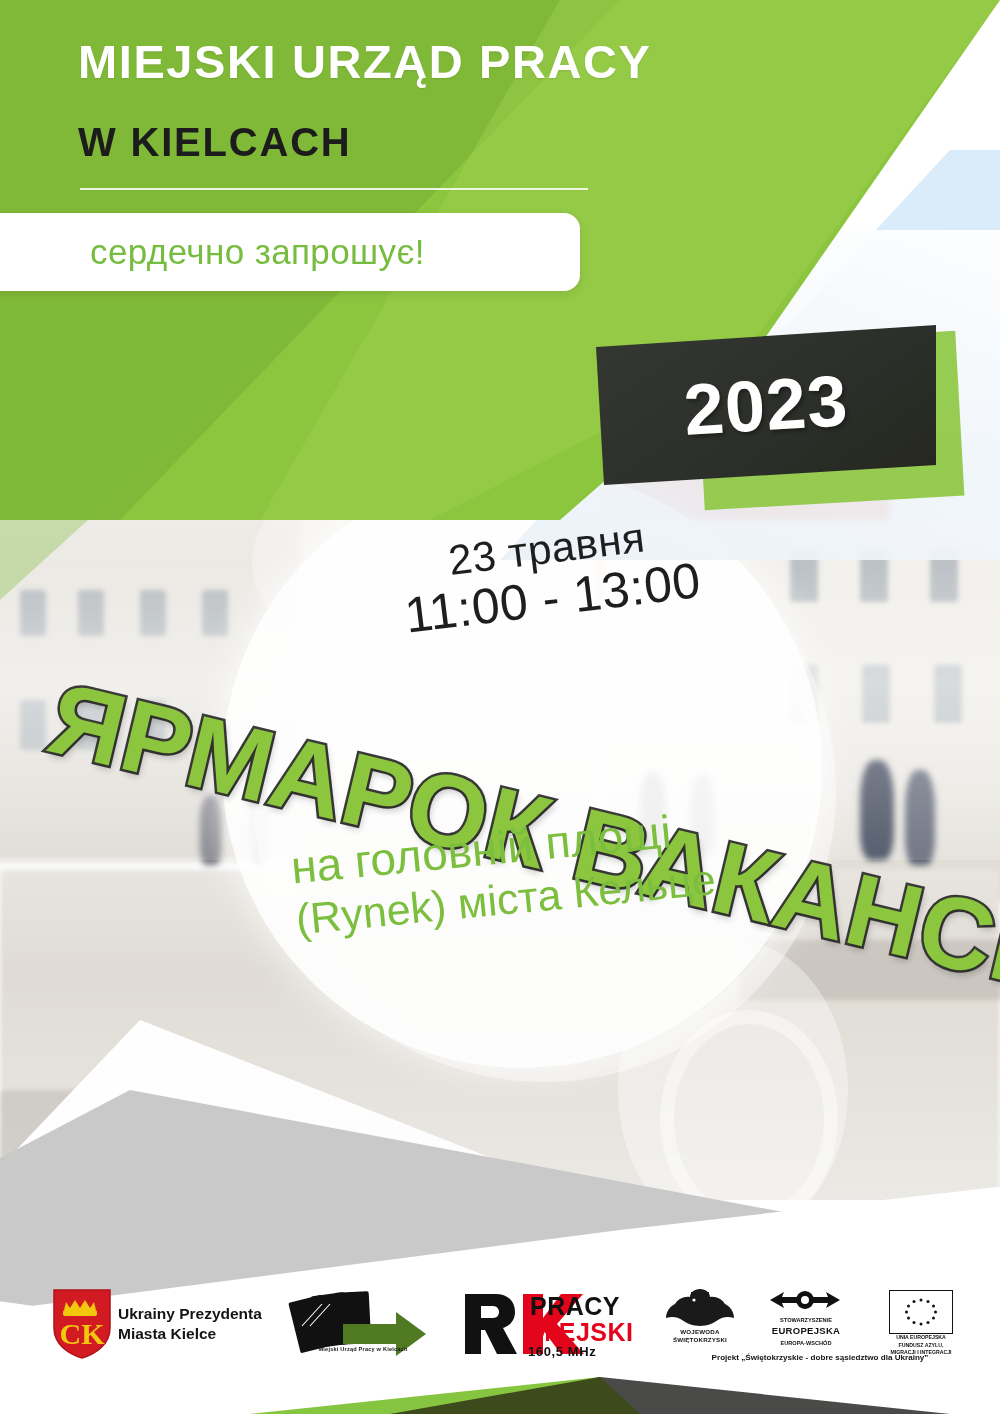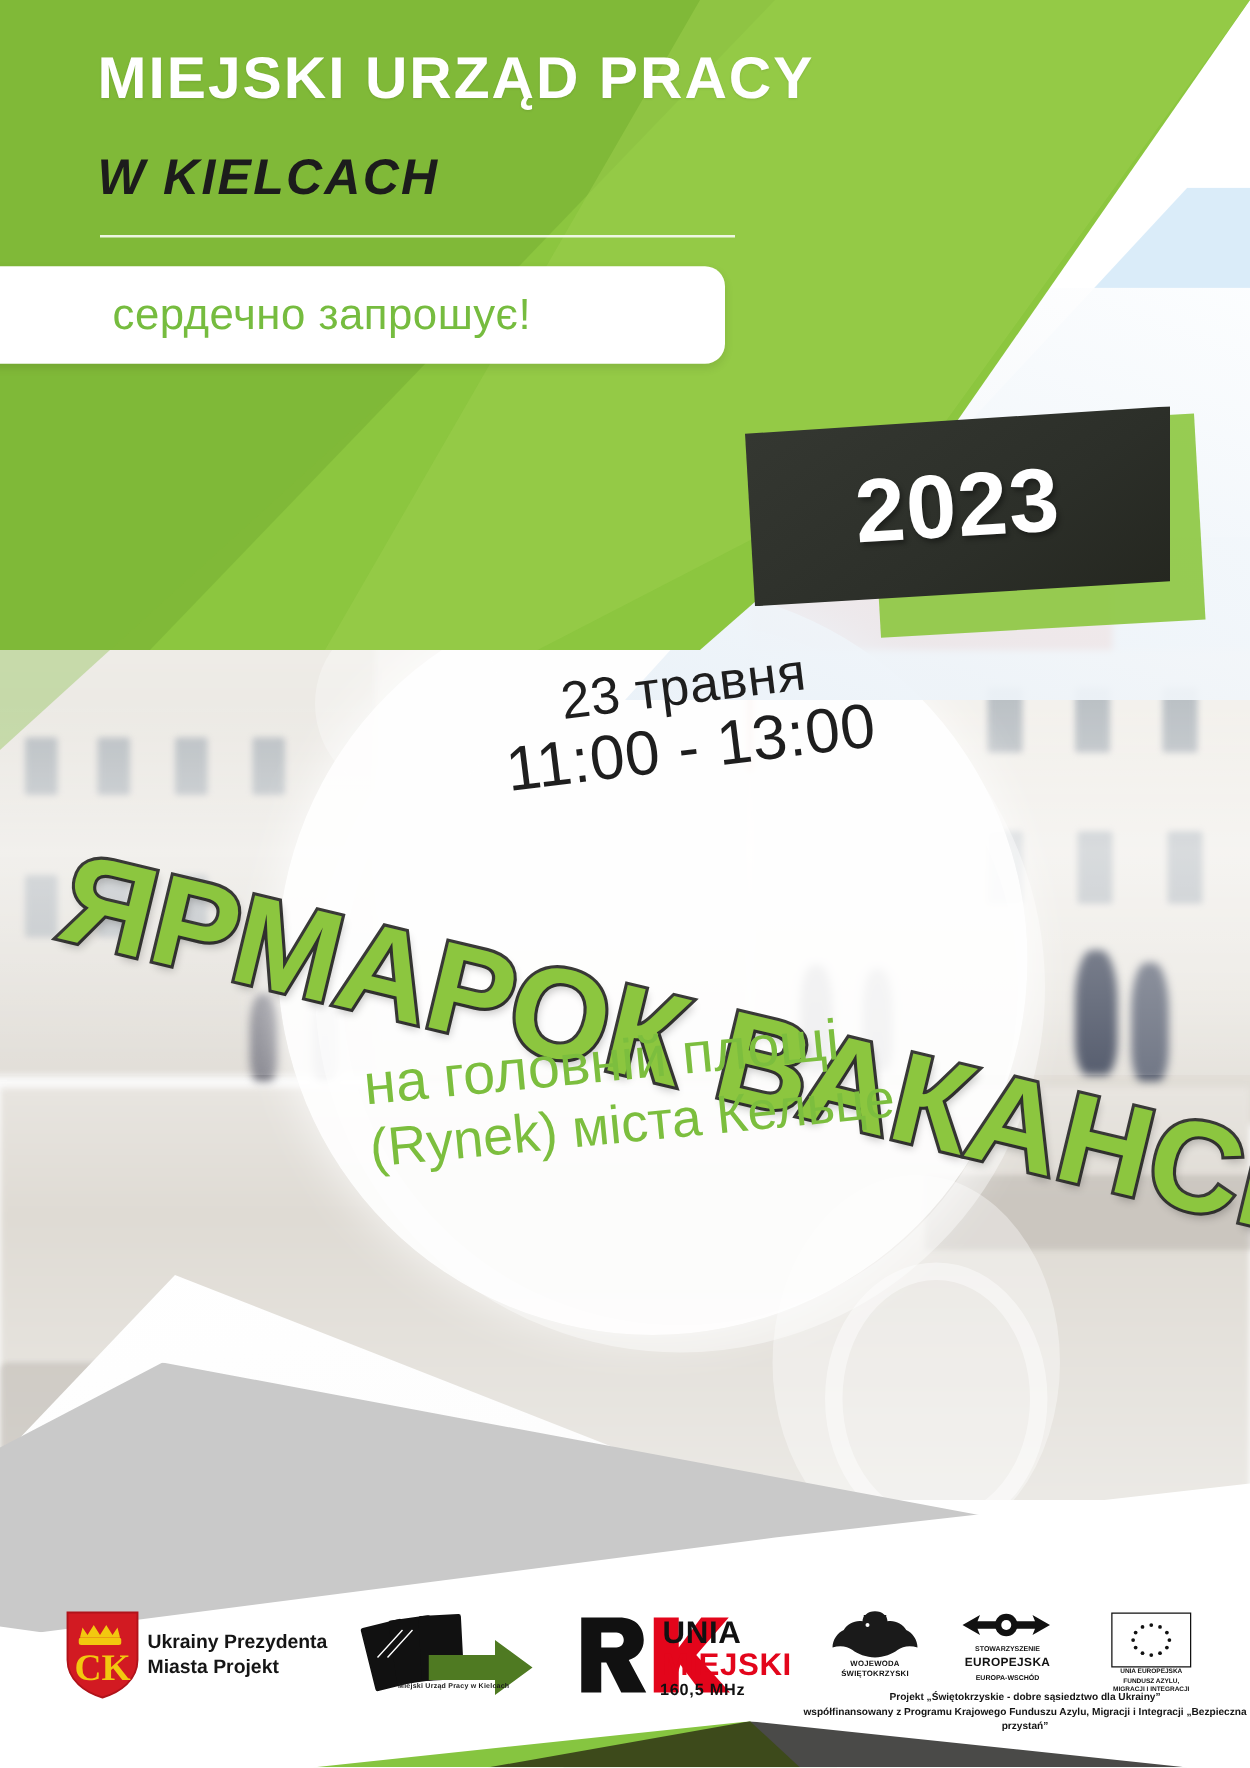"W KIELCACH" .h2 { font-style: italic -> none }
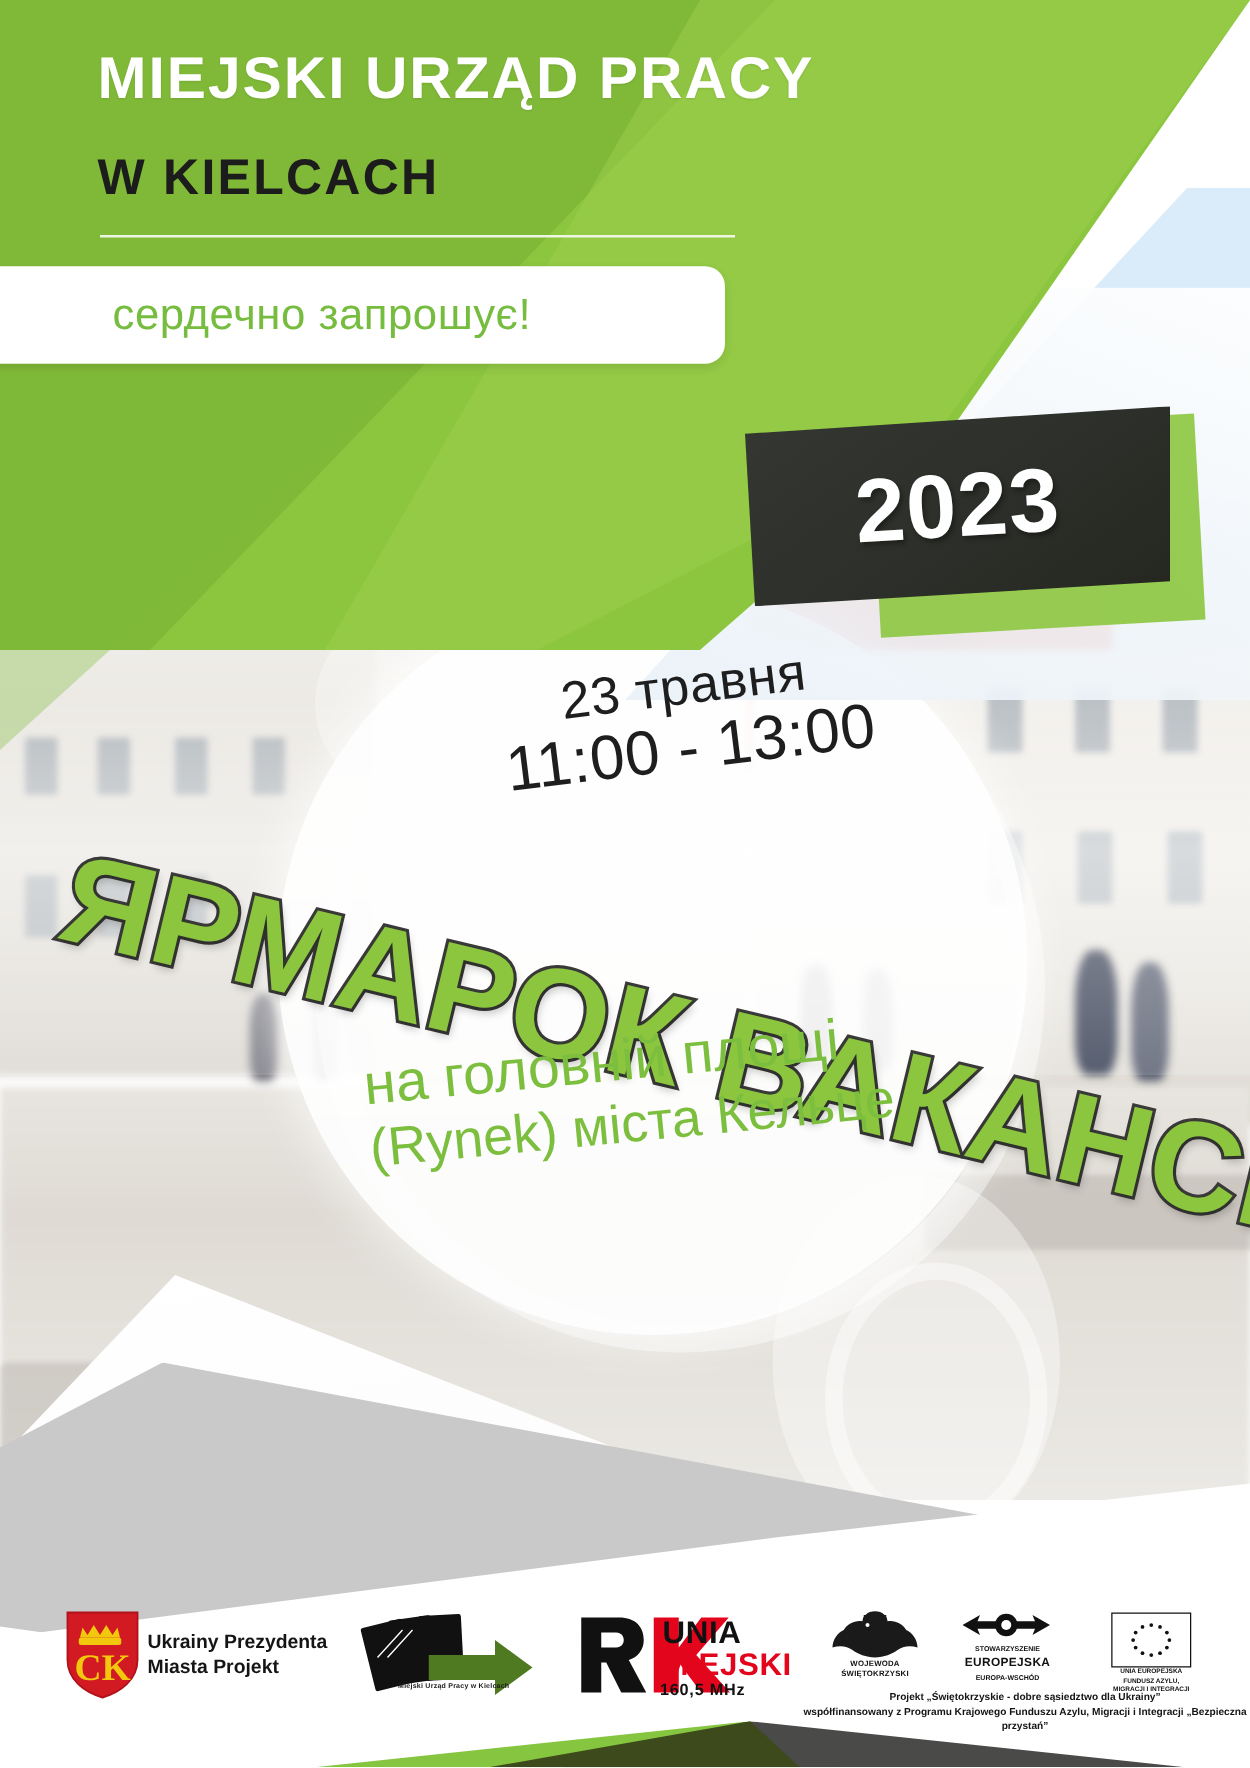"UNIA" div.rk-radio { text: UNIA -> PRACY }
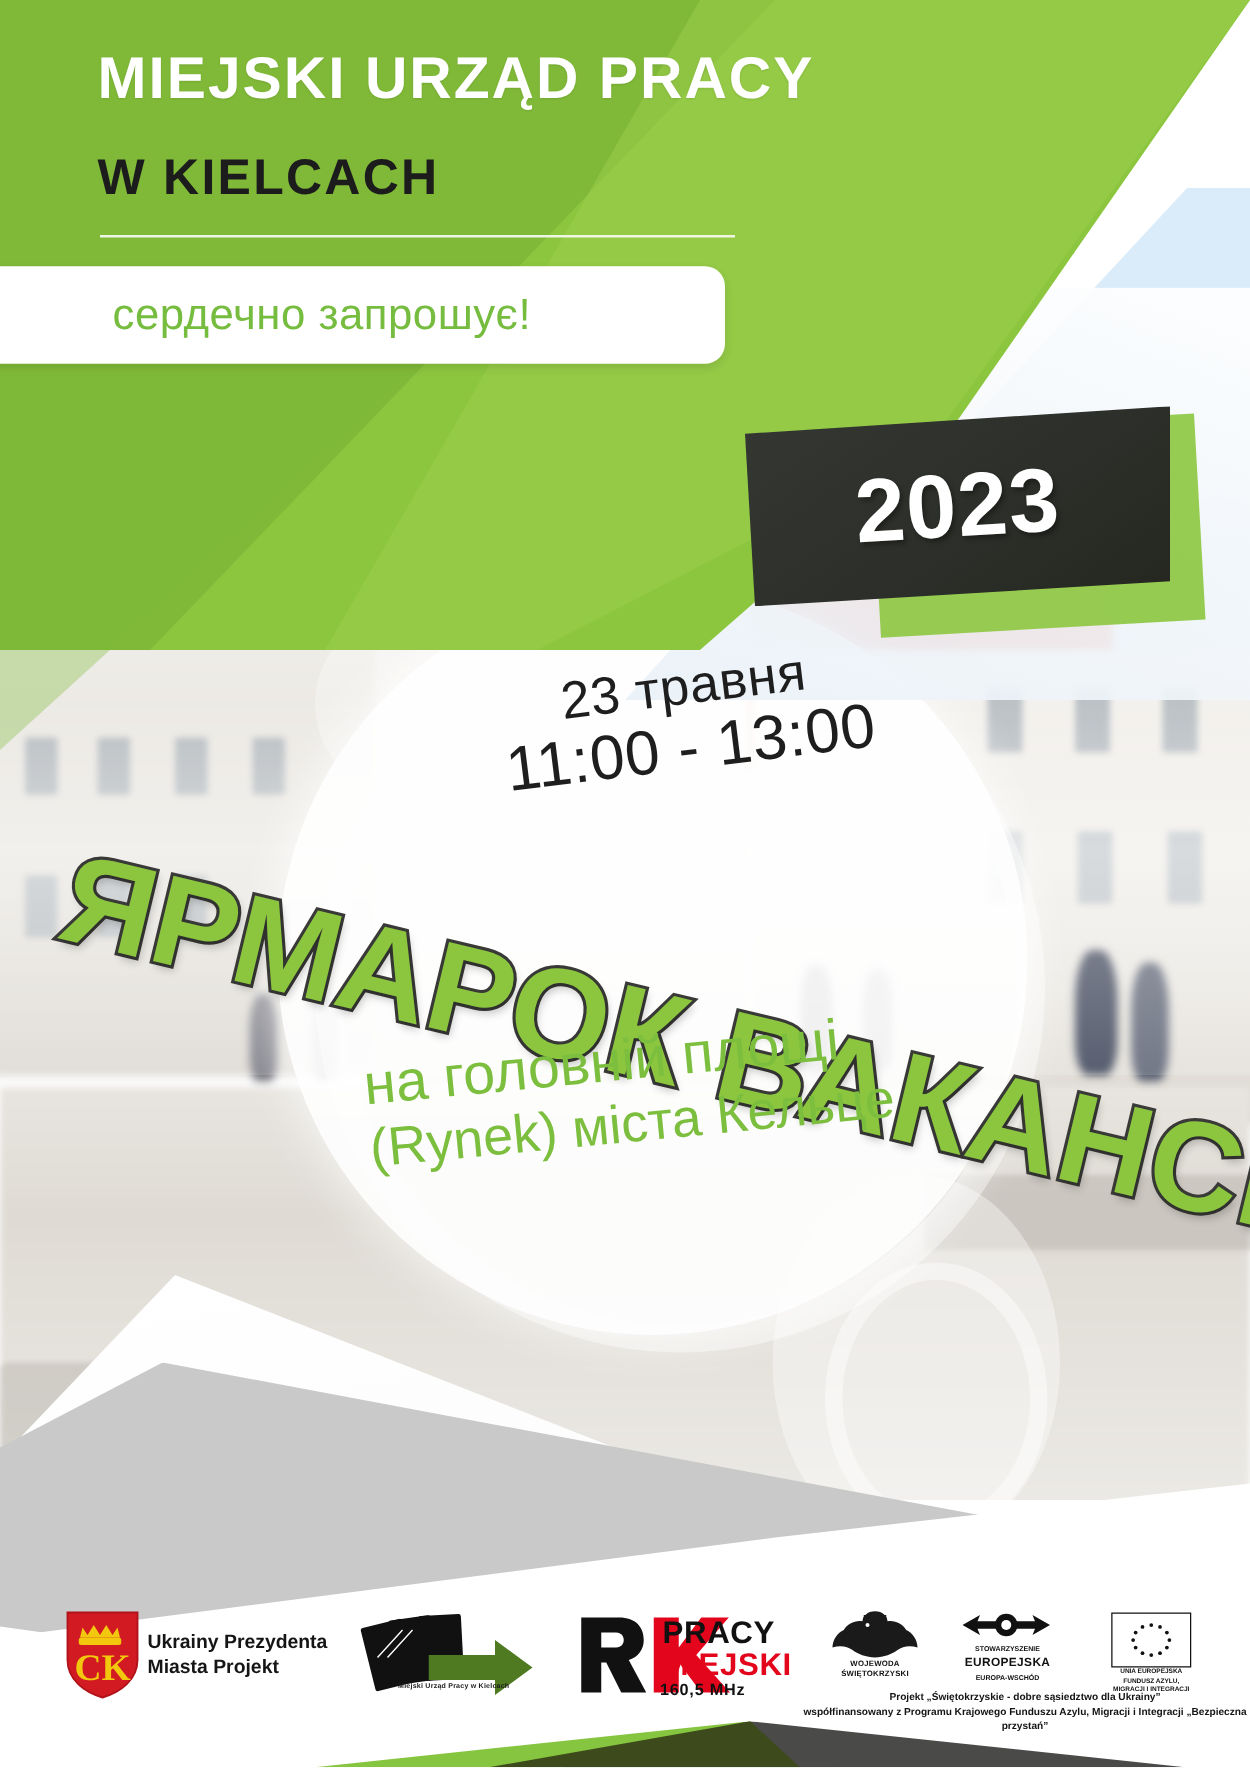"Miasta Projekt" div { text: Projekt -> Kielce }
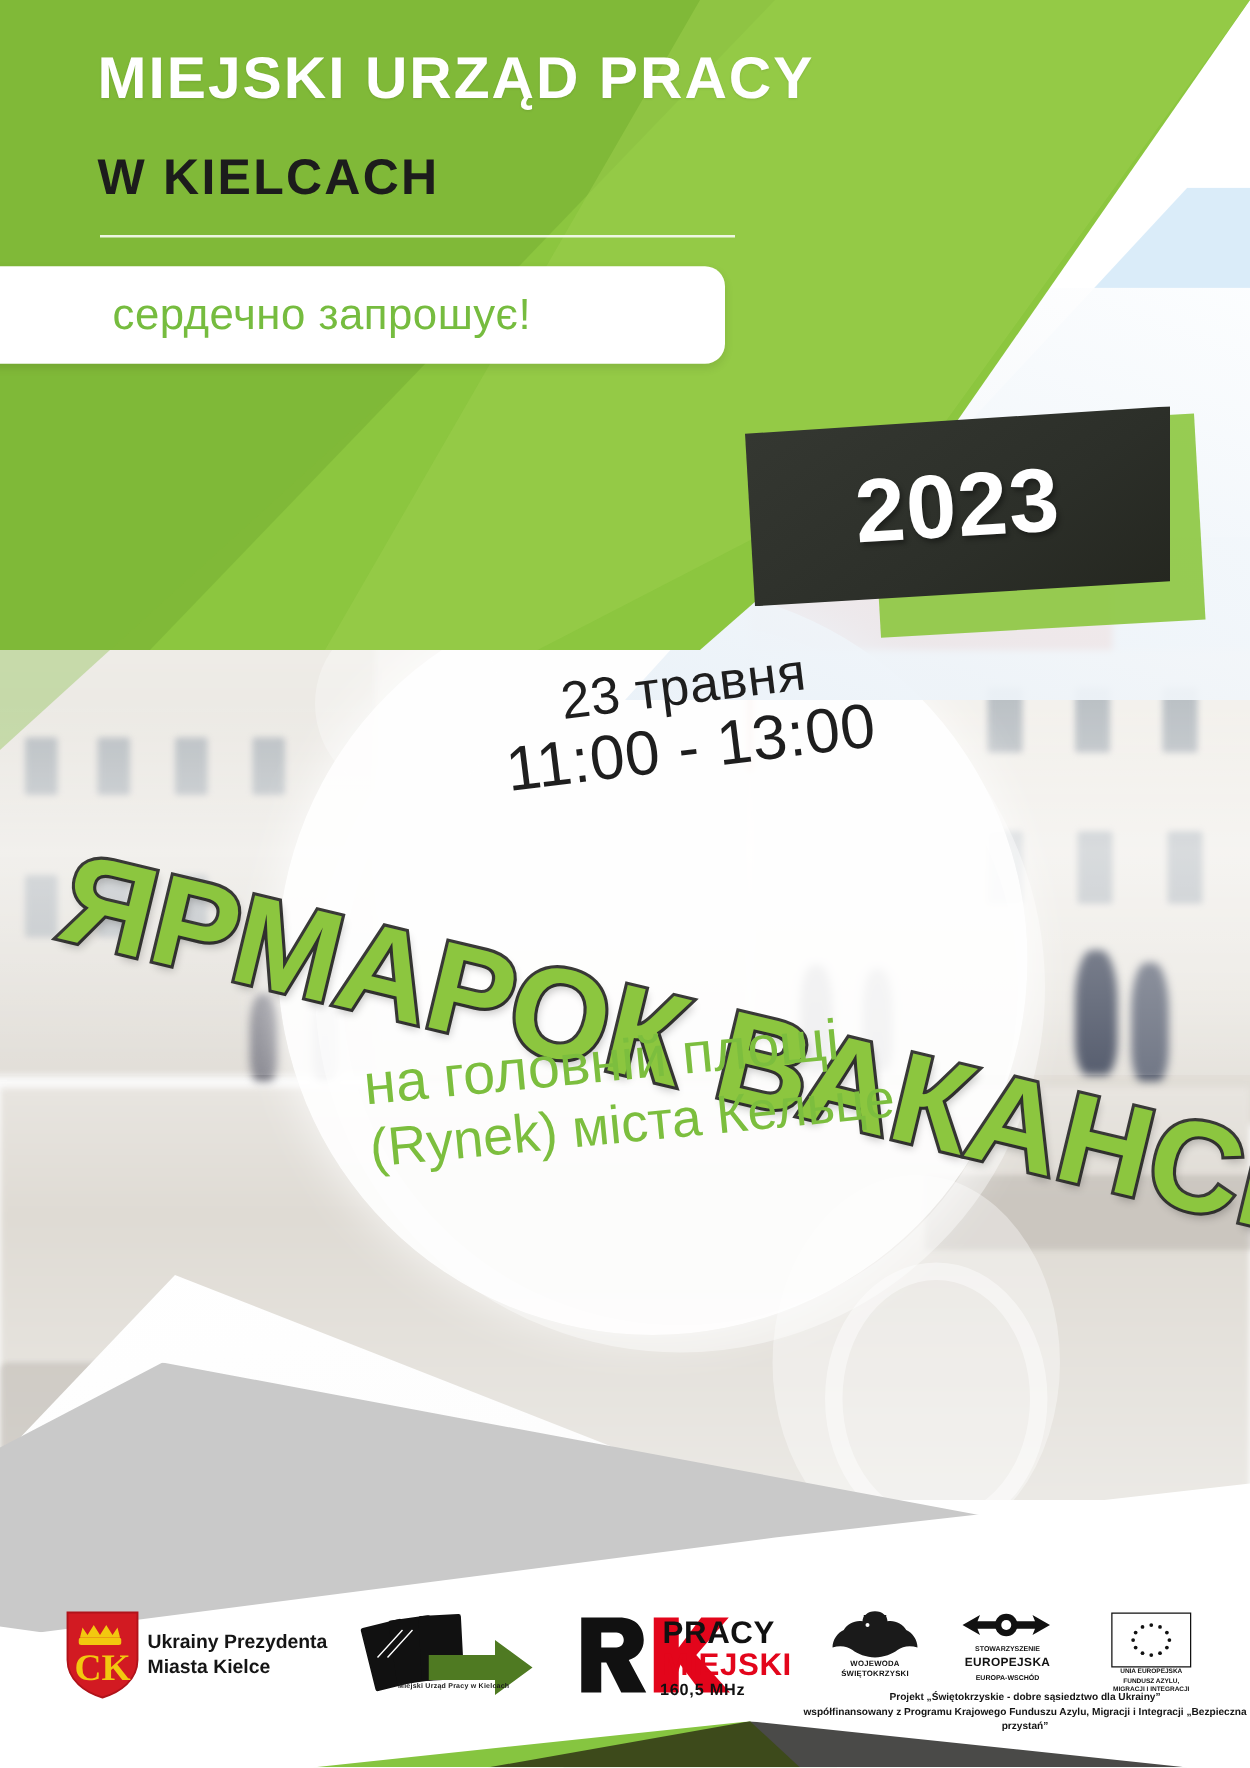"współfinansowany z Programu Krajowego" div { html: <div>współfinansowany z Programu Krajowego Funduszu Azylu, Migracji i Integracji „Bezpieczna przystań”</div> -> none }
